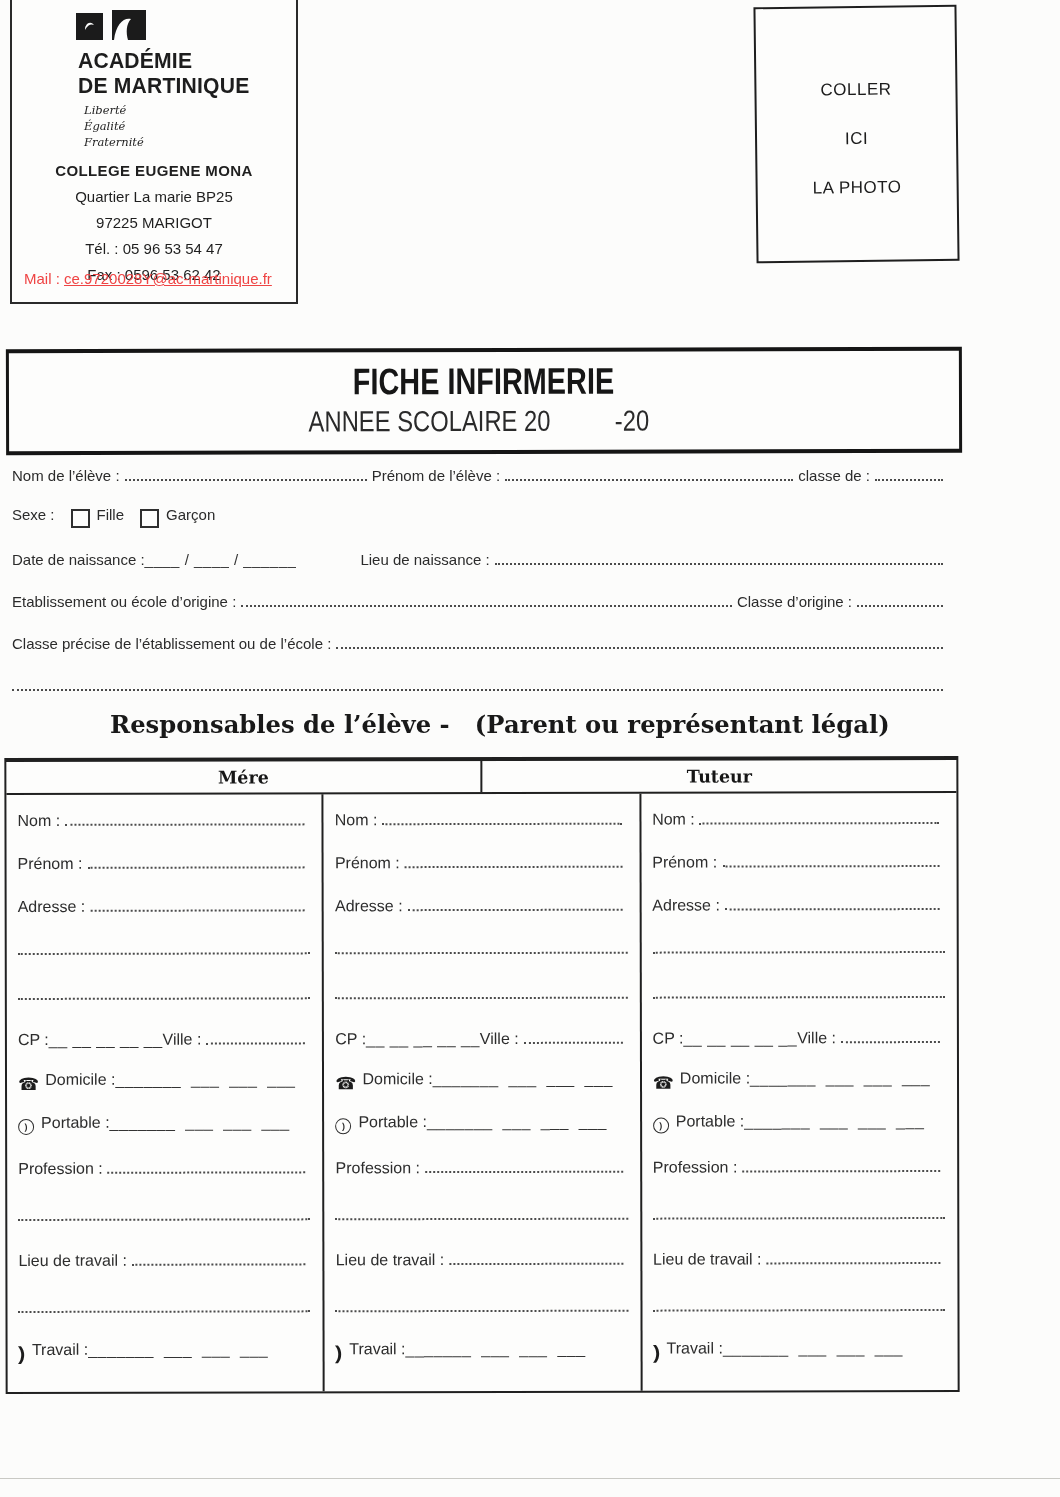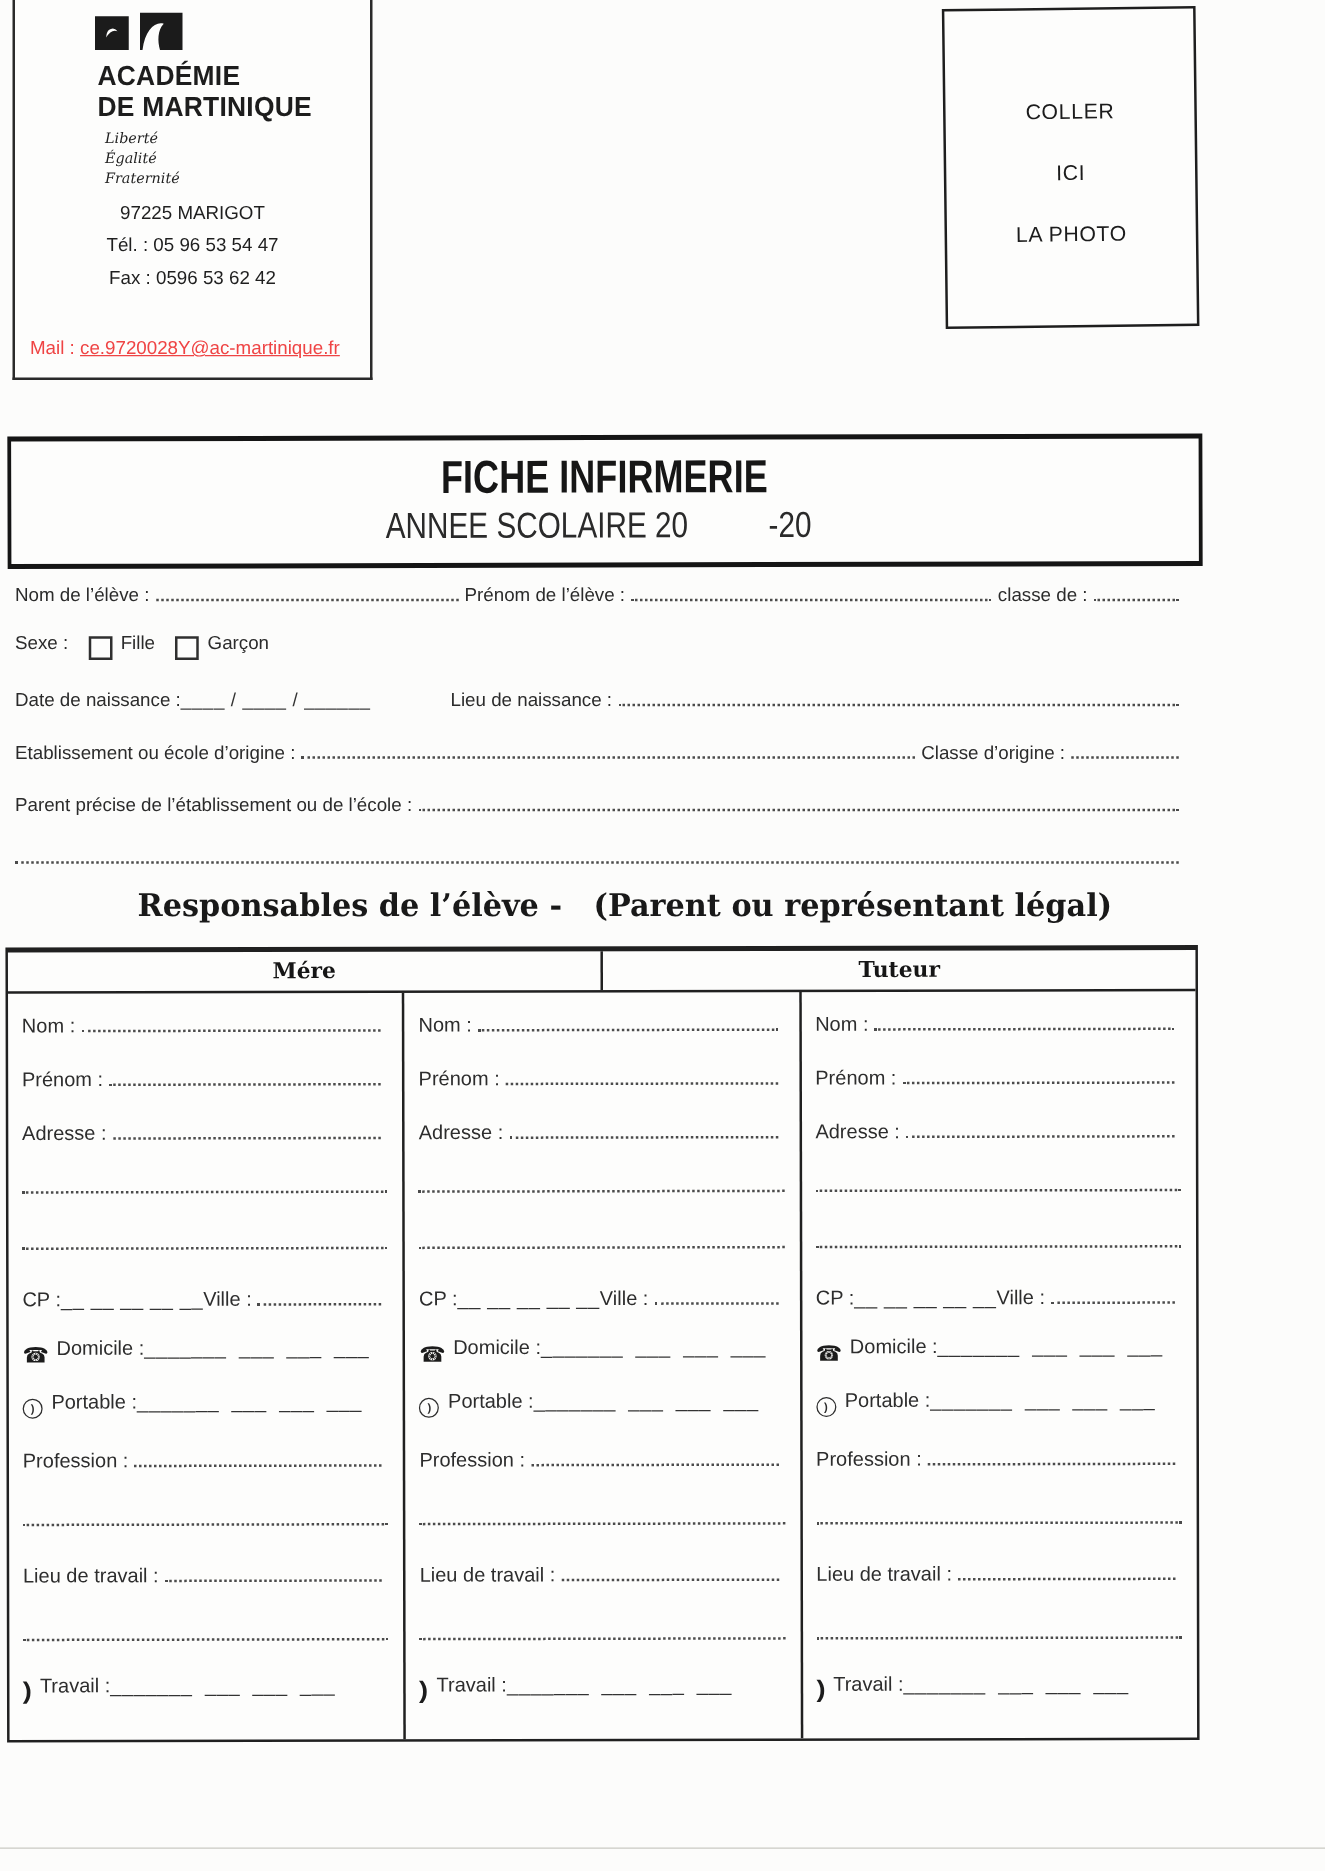"COLLEGE EUGENE MONA" div.sname { html: none -> <div>COLLEGE EUGENE MONA</div> }
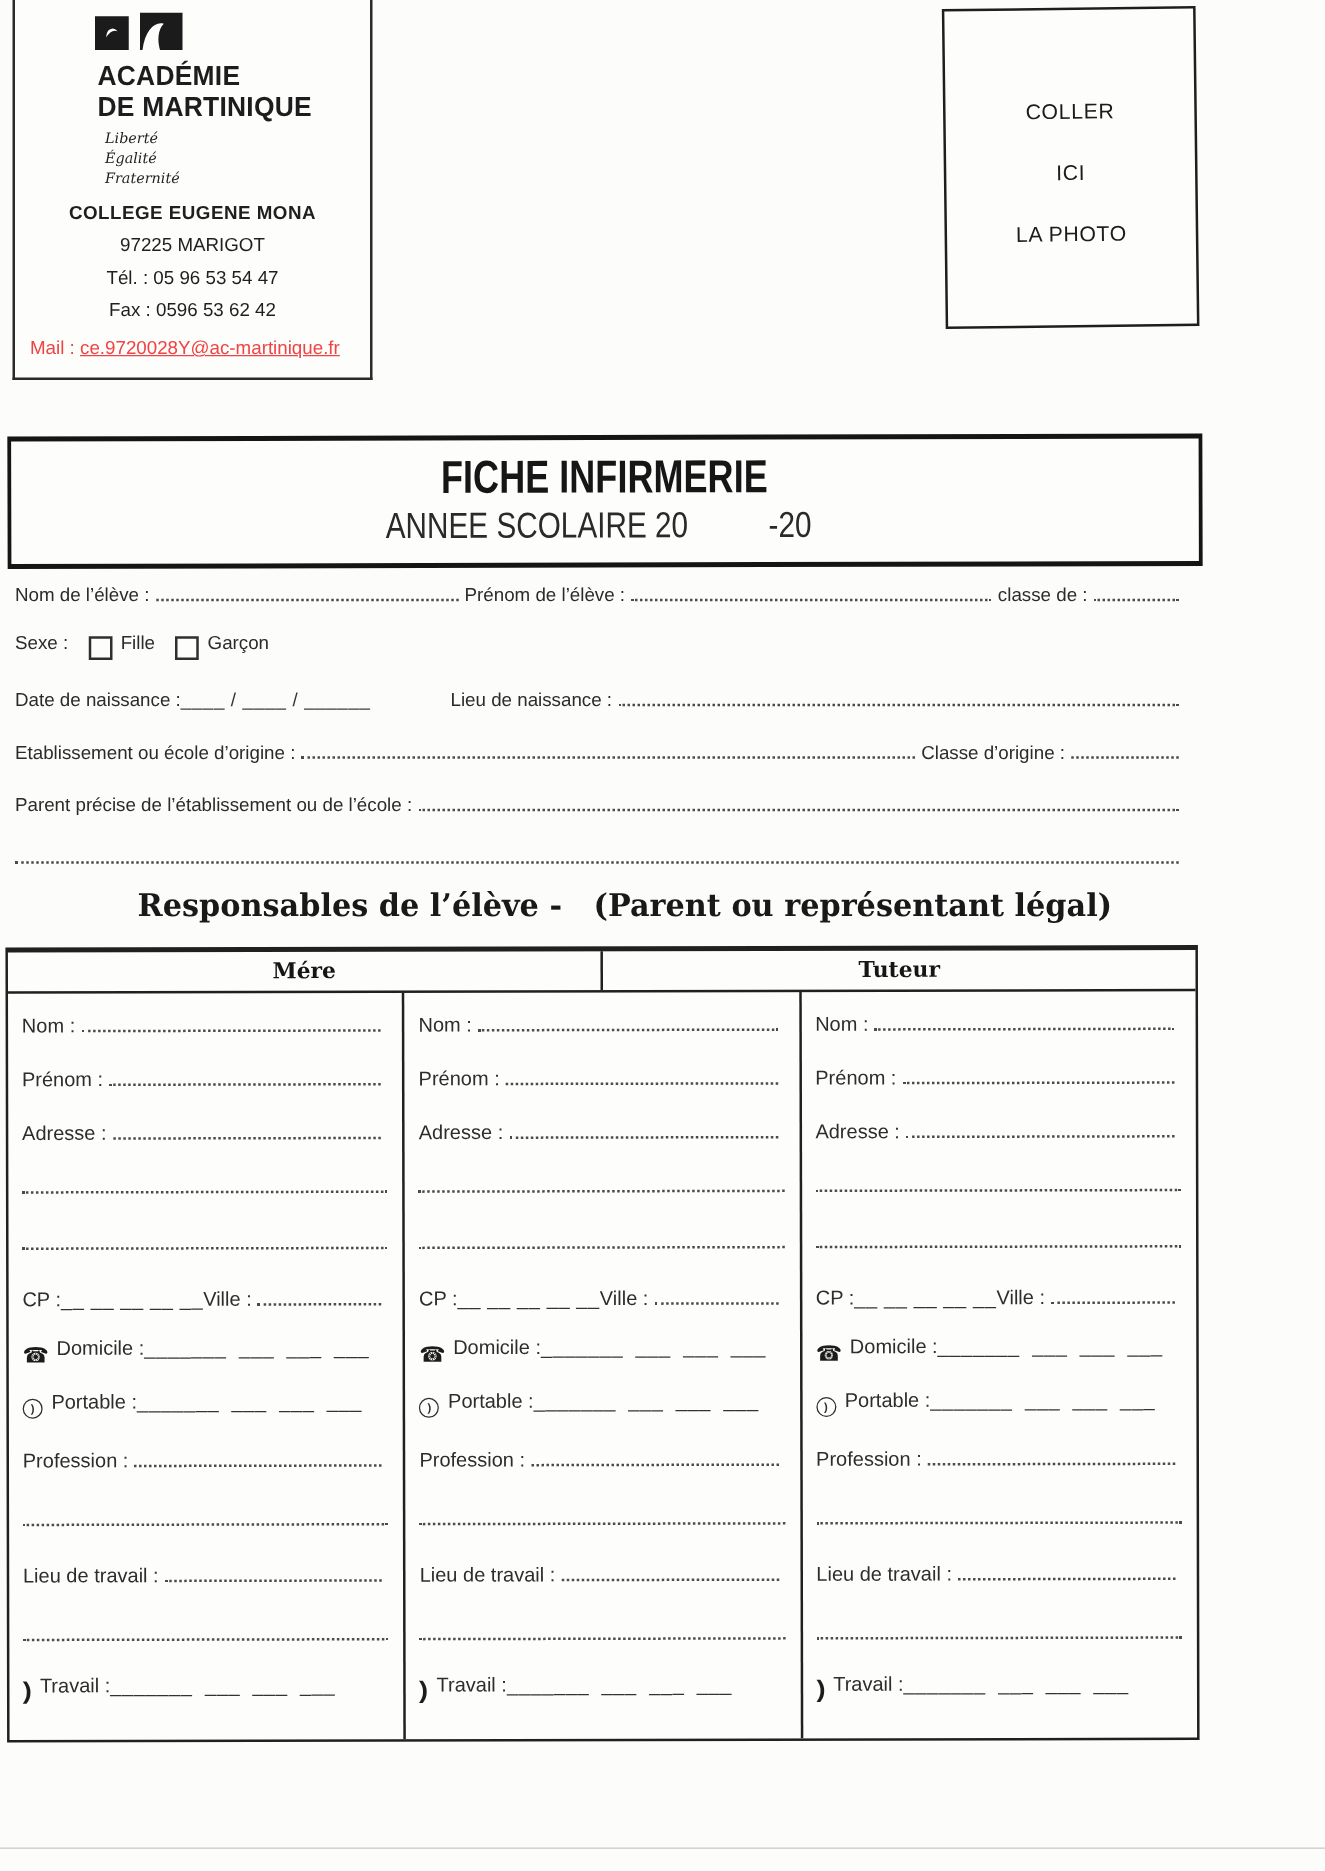"Quartier La marie BP25" div { html: none -> <div>Quartier La marie BP25</div> }
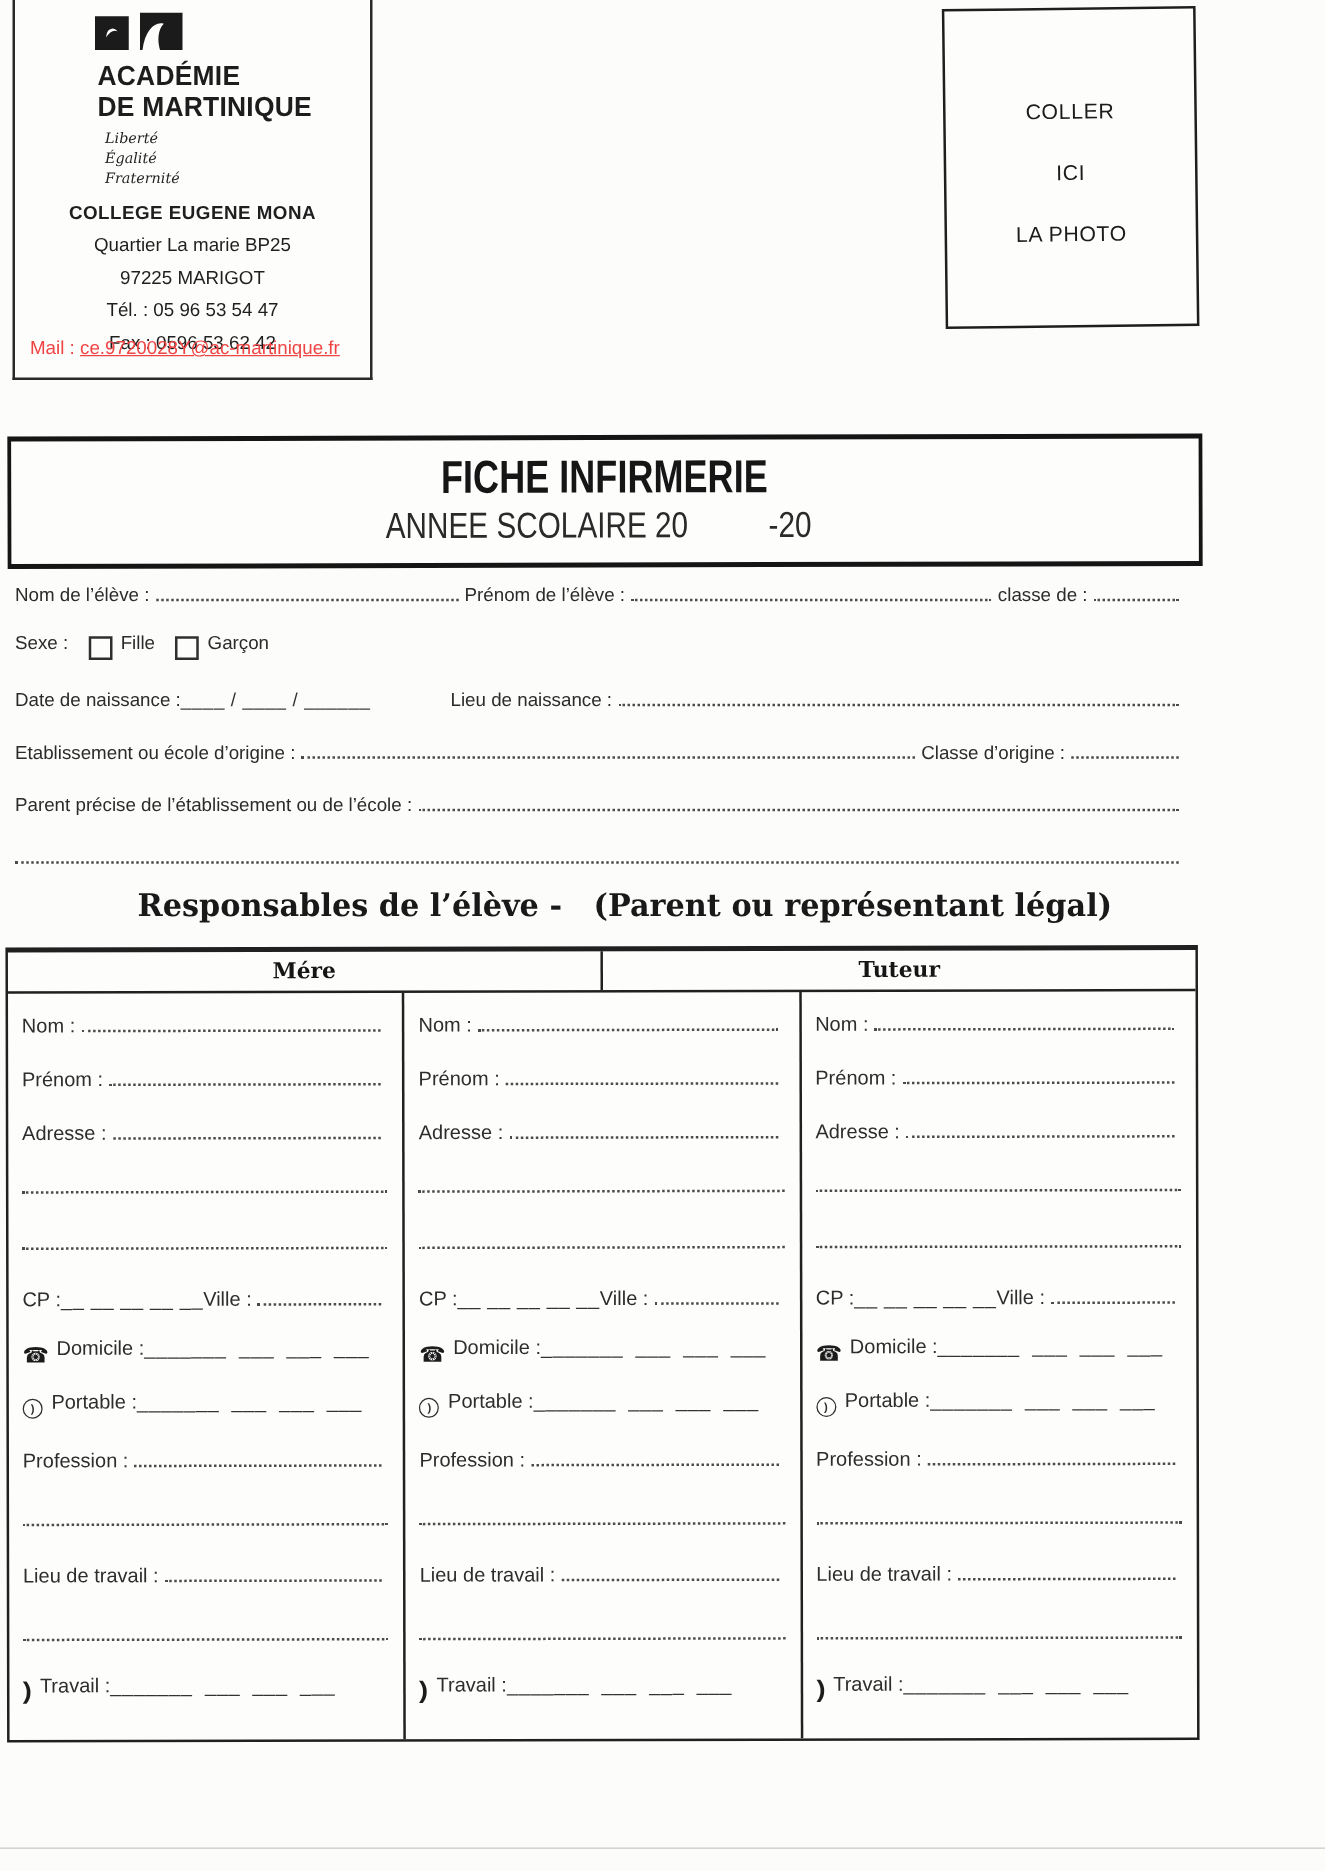"Parent précise de l’établissement ou" span { text: Parent -> Classe }
